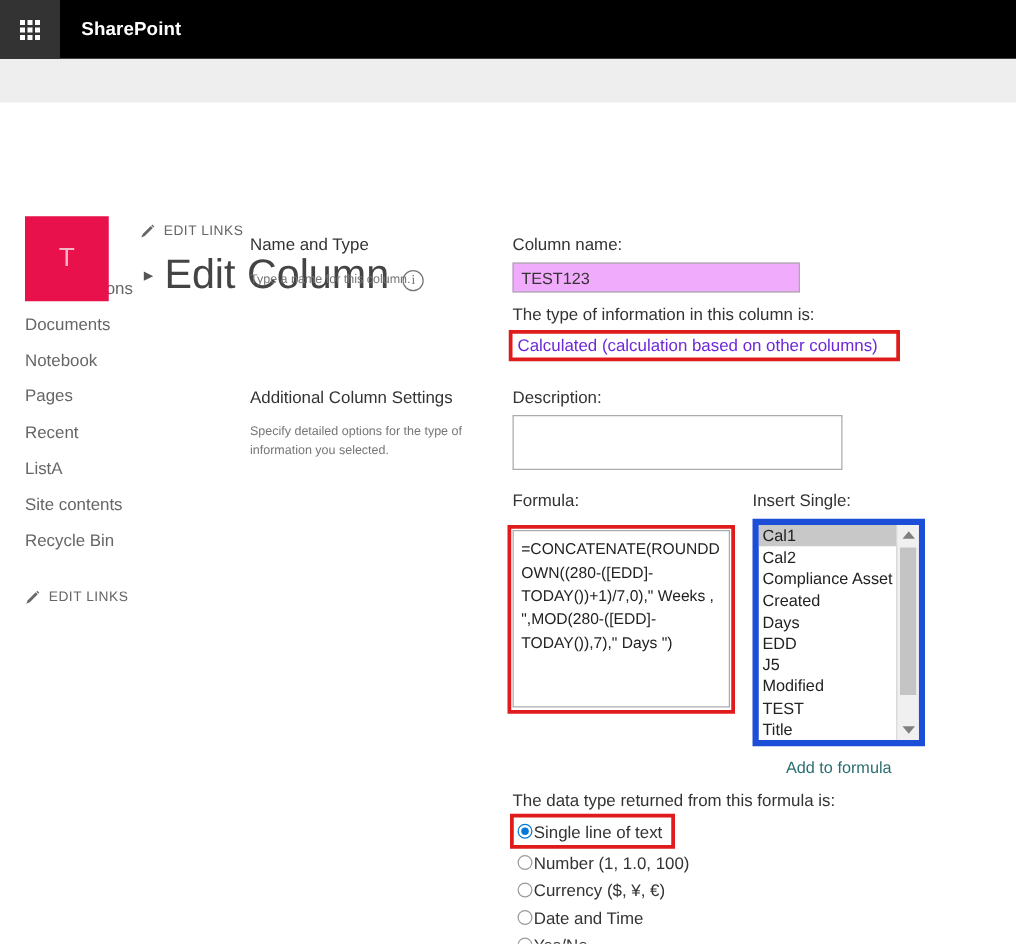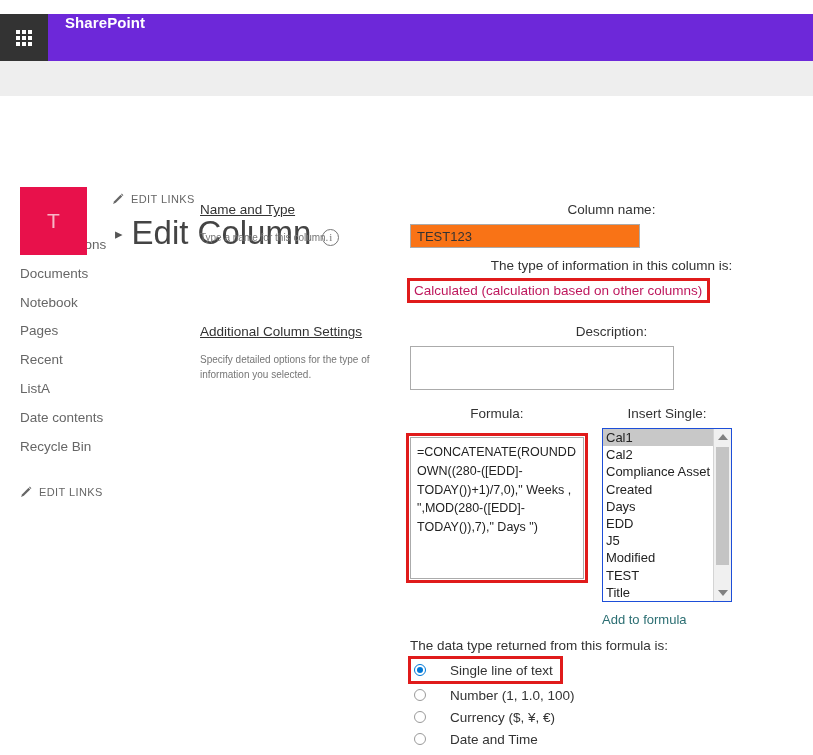"SharePoint" .suitebar { align-items: none -> center; background: #6d28d9 -> #000000; margin-top: 14px -> none }
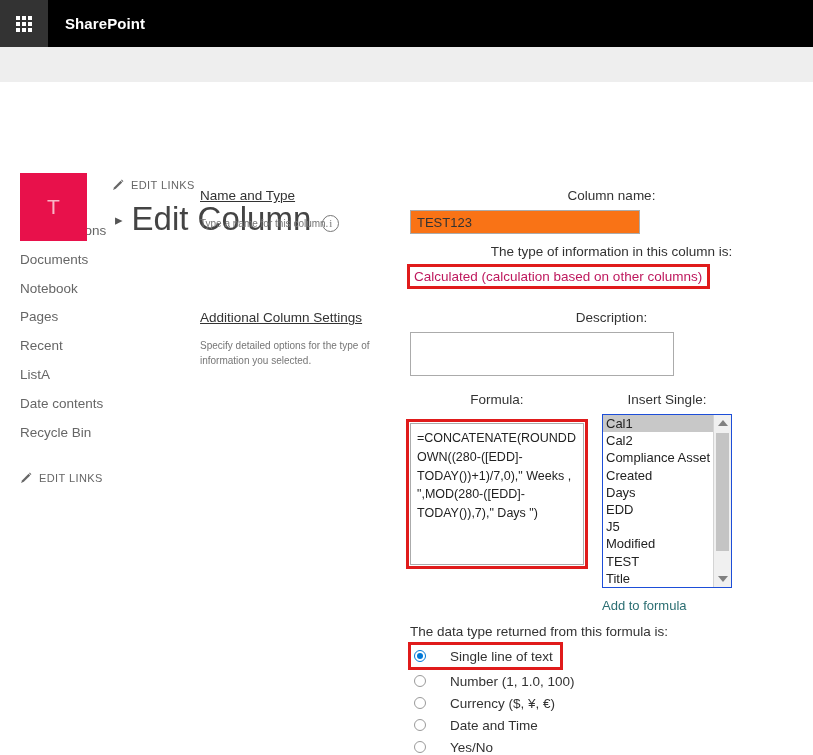"Name and Type" .section-title { text-decoration: underline -> none }
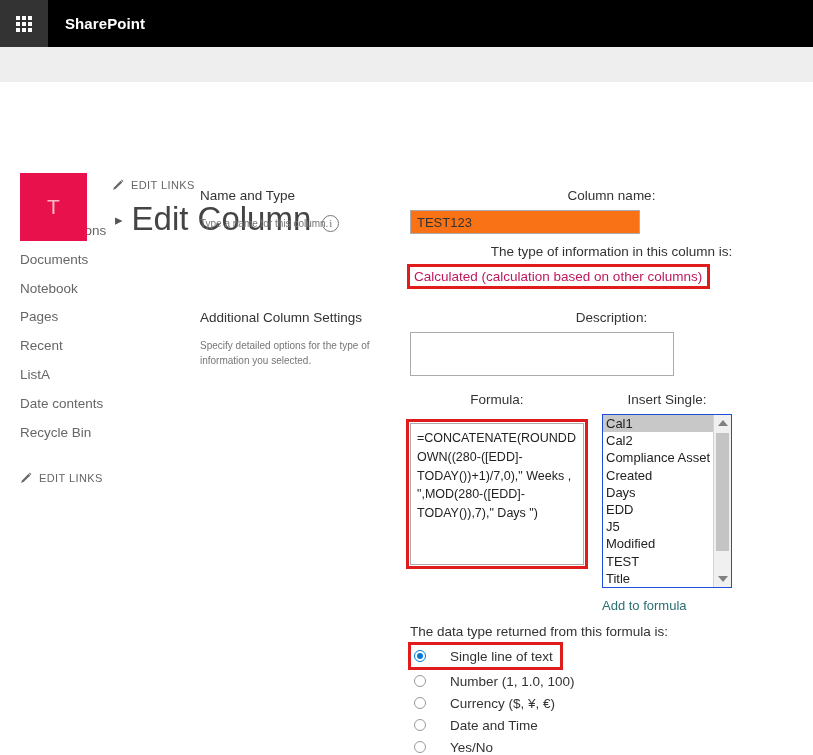"Column name:" .field-label { text-align: center -> none }
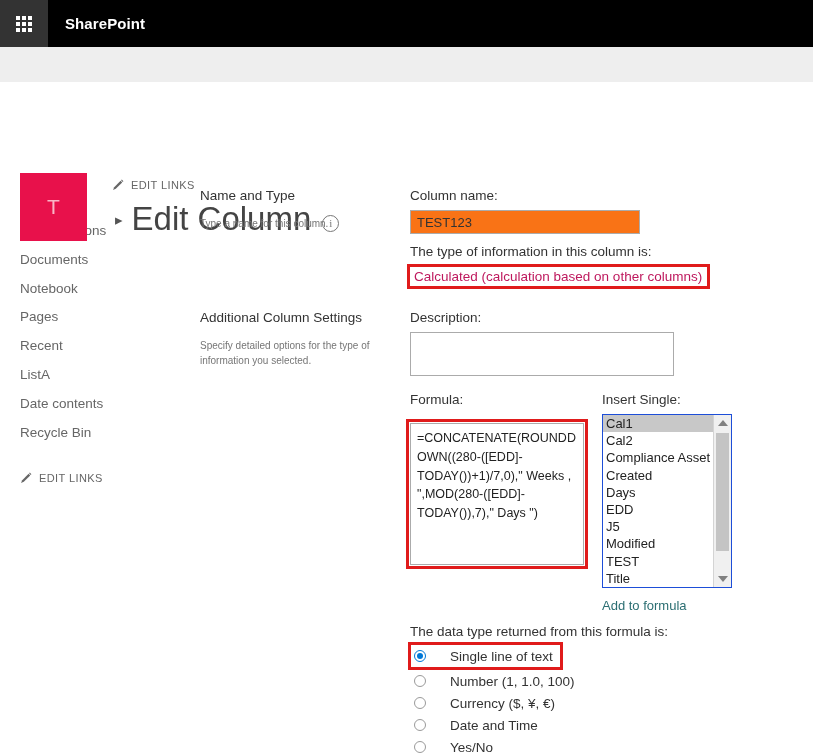"TEST123" .text-input { background: #f97316 -> #f0abfc }
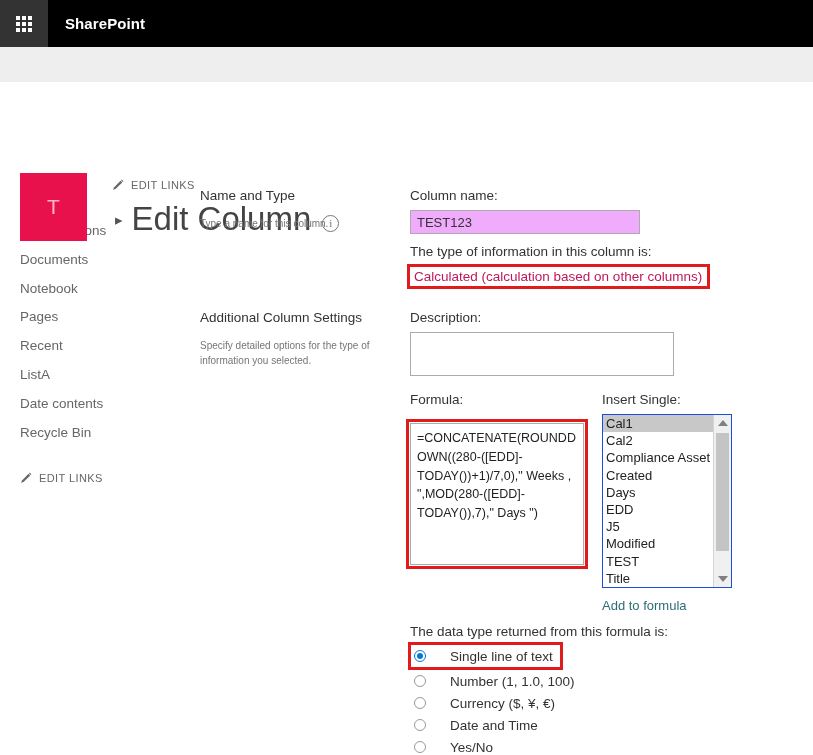"Calculated (calculation based on other" .type-value { color: #be185d -> #6d28d9; padding: 3px 4px 4px 4px -> 3px 14px 4px 4px }
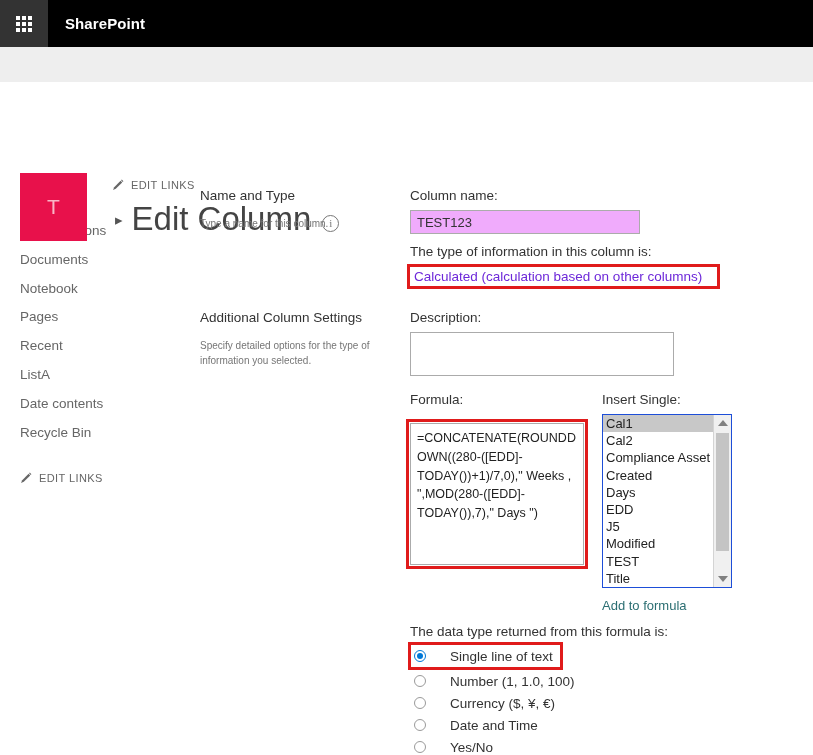"Date contents" div.nav-item { text: Date -> Site }
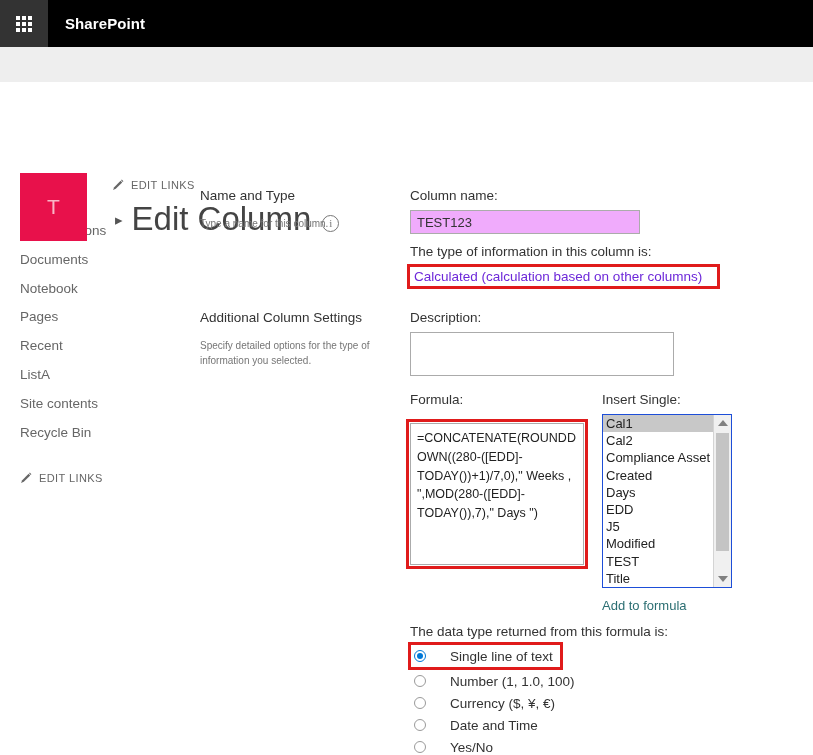"Cal1" .listbox { border: 1px solid #1d4ed8 -> 5px solid #1d4ed8 }
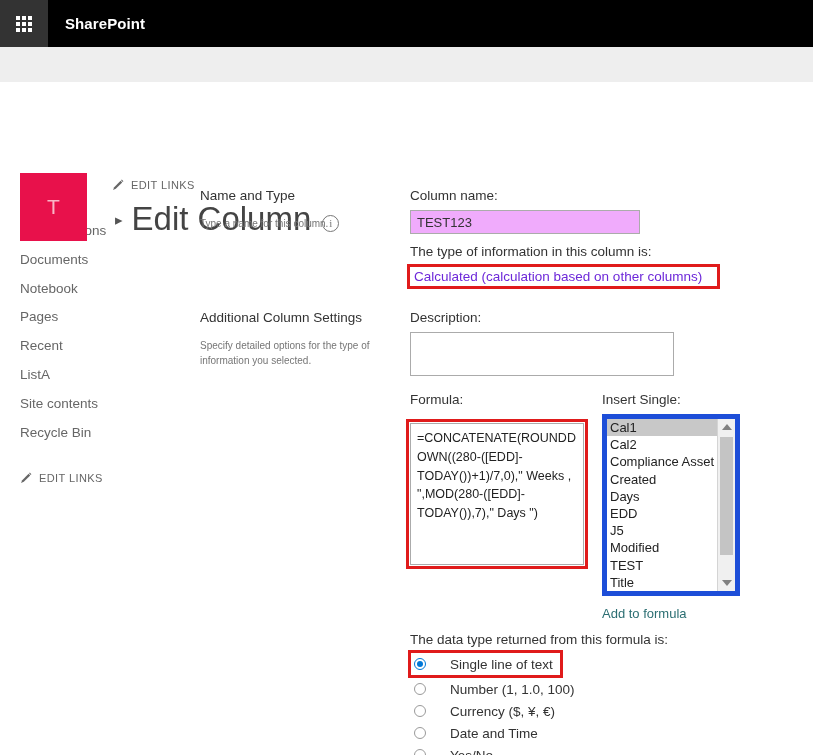"Add to formula" div { text-align: left -> center }
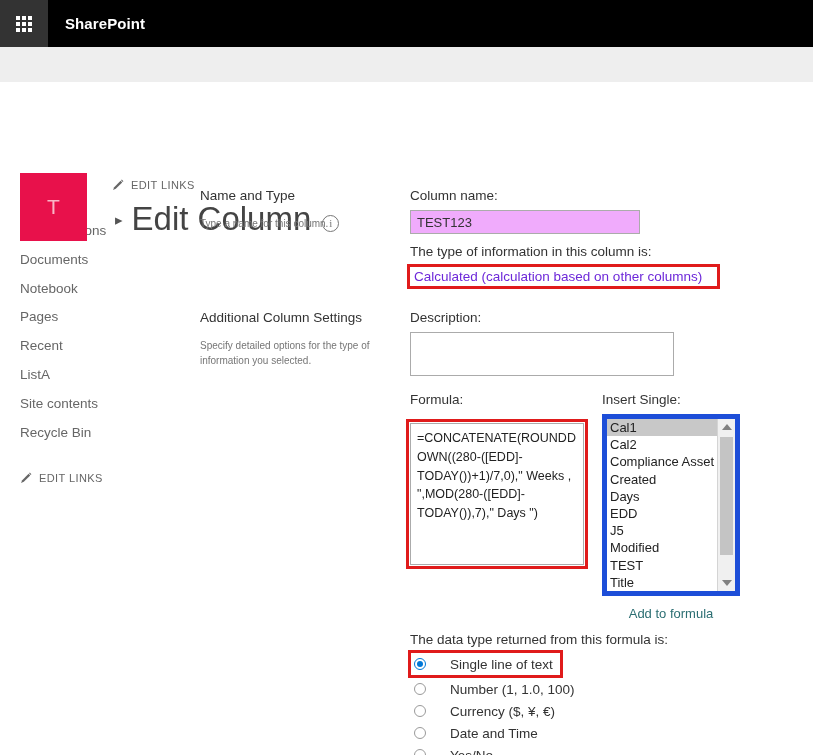"Single line of text" .radio-row { gap: 24px -> 1px }
